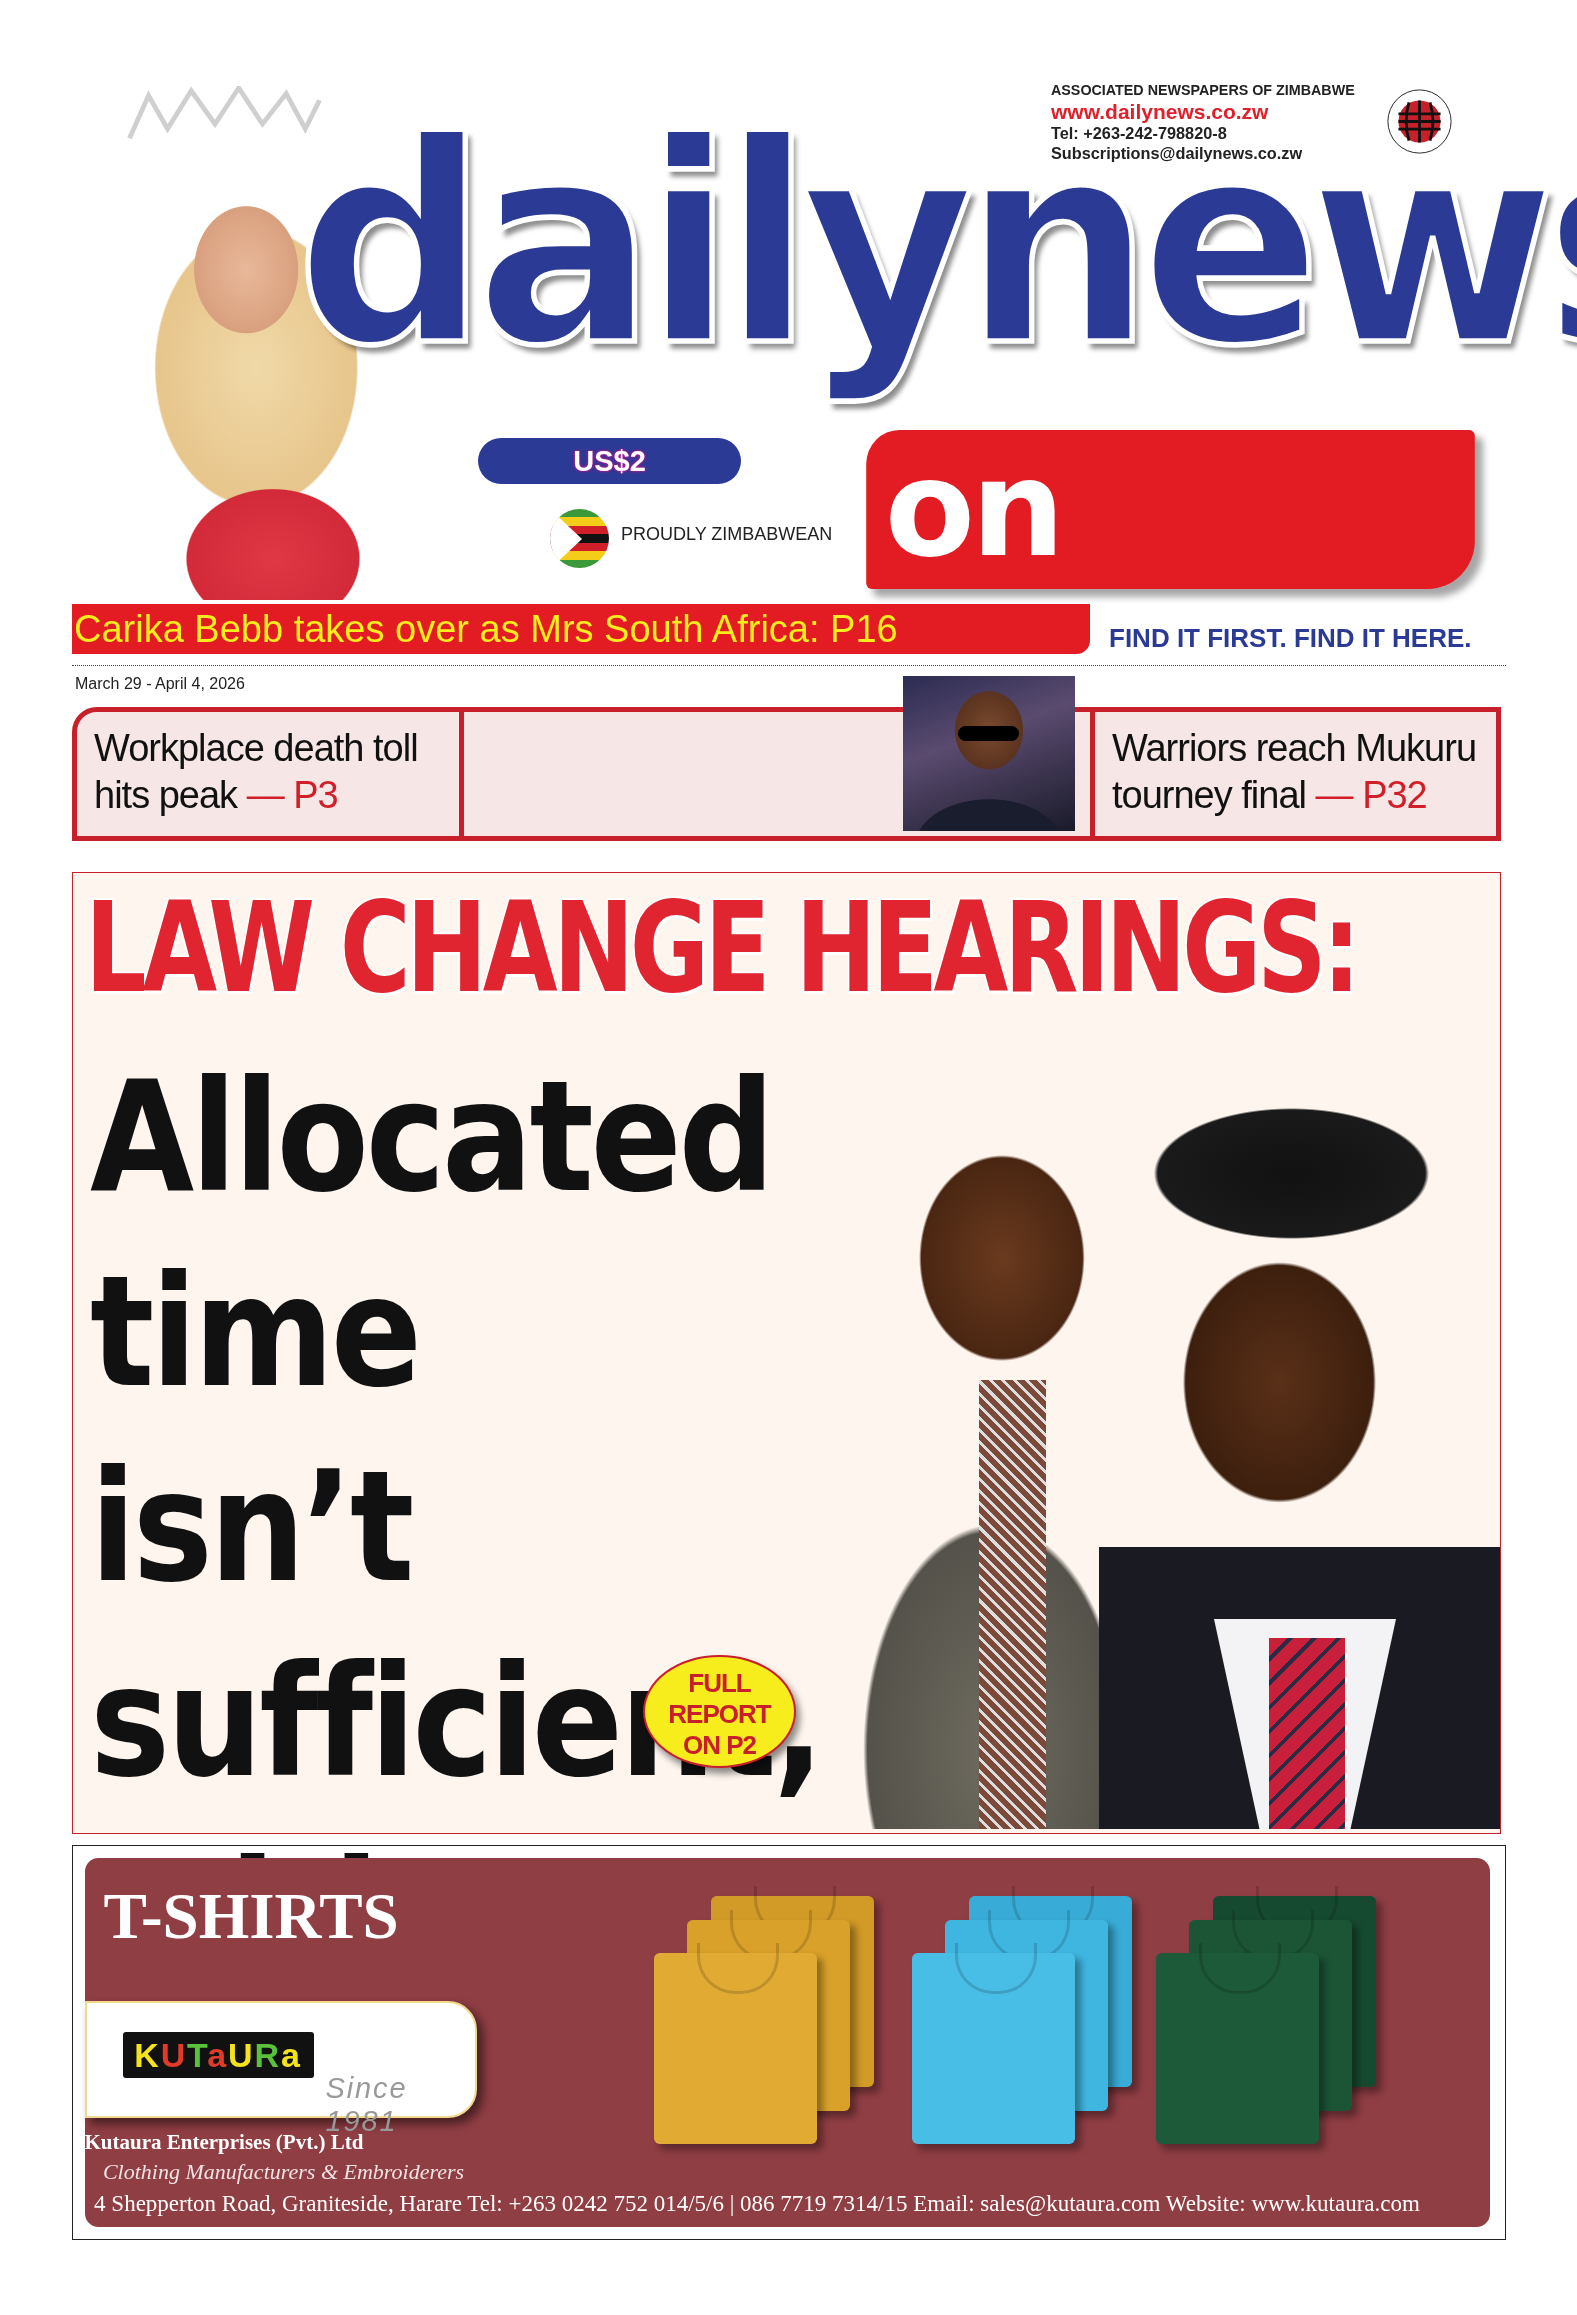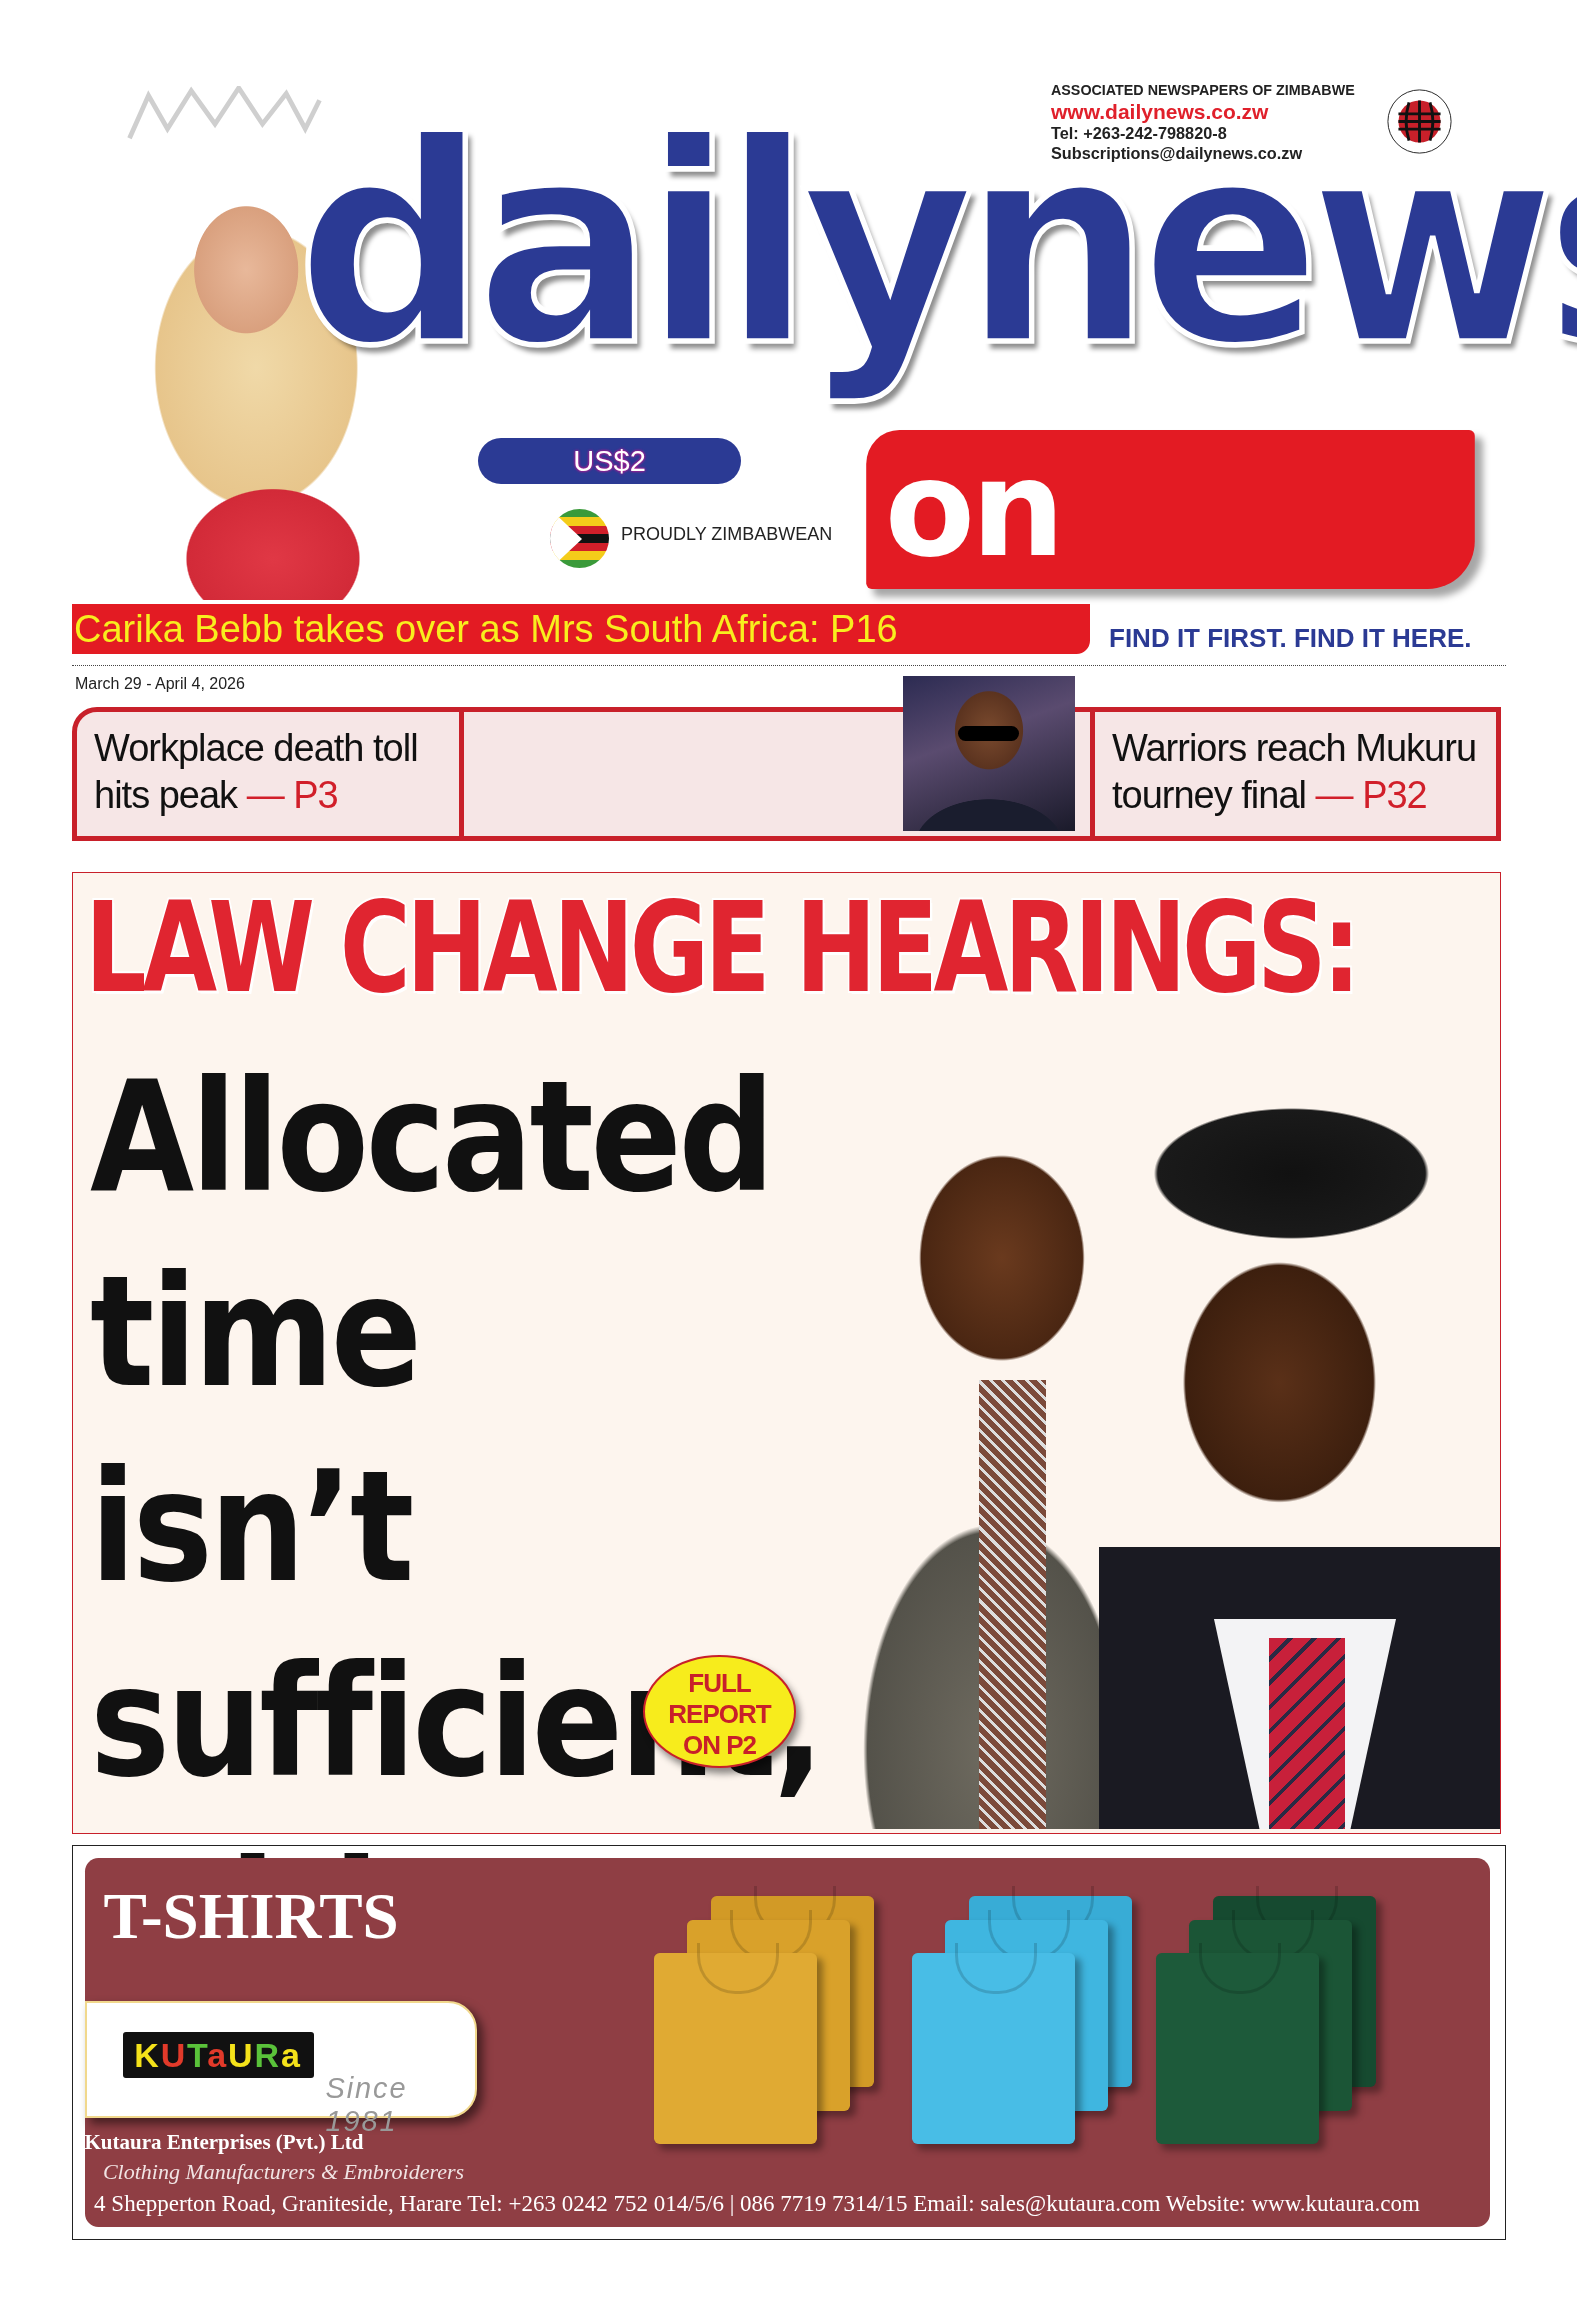"US$2" .price { font-weight: normal -> bold }
